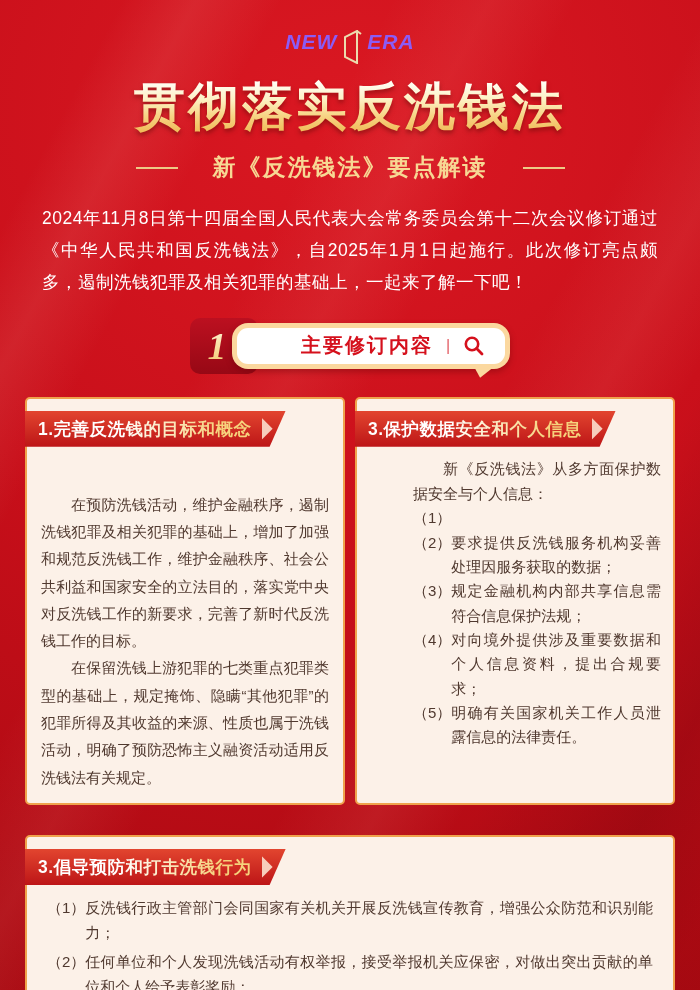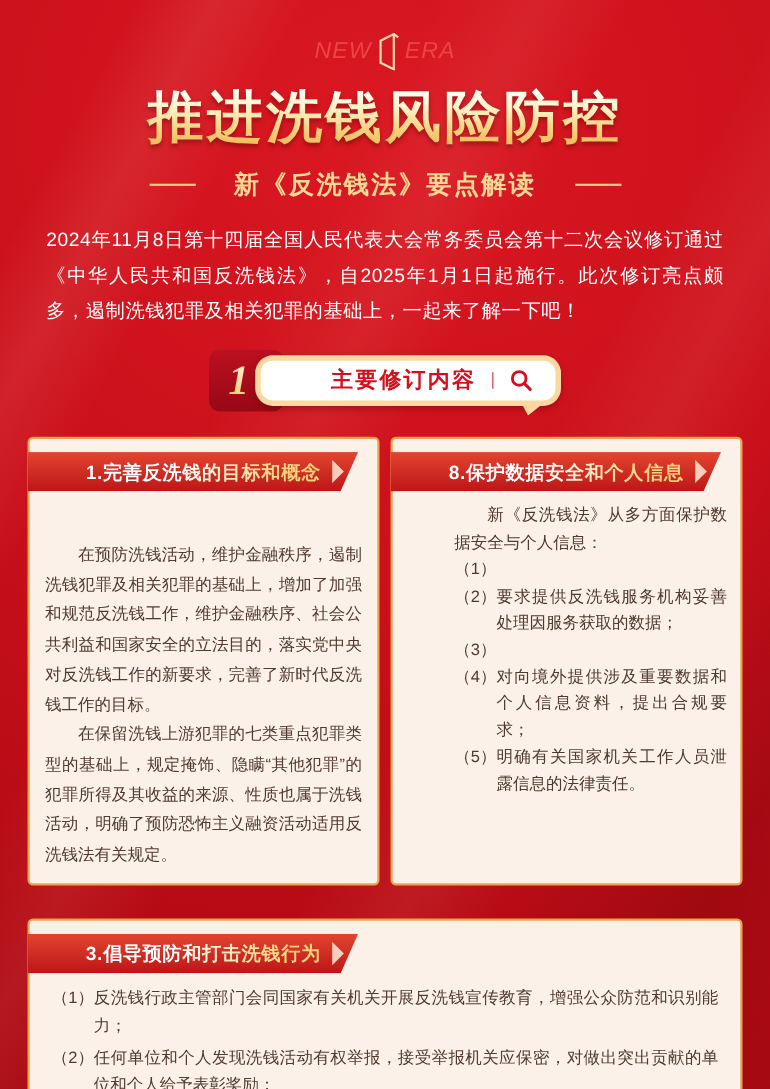"NEW" .logo-latin { align-items: center -> none; color: #ef4444 -> #8b5cf6; font-weight: 400 -> 700 }
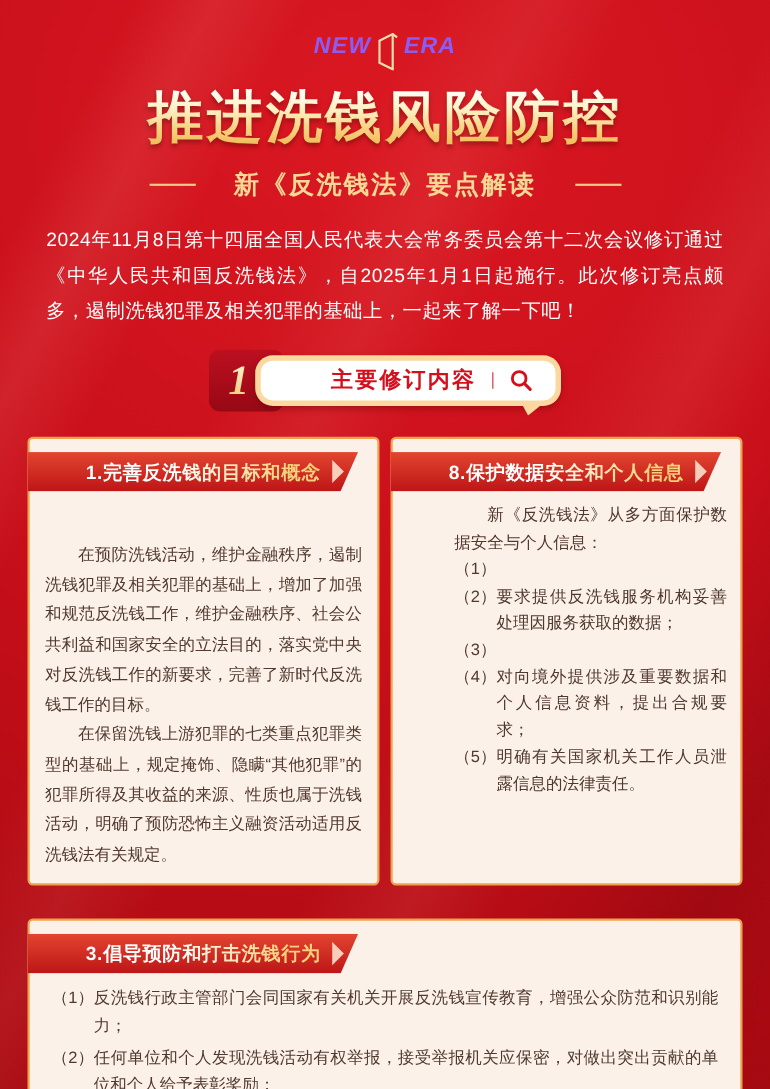"推进洗钱风险防控" div { text: 推进洗钱风险防控 -> 贯彻落实反洗钱法 }
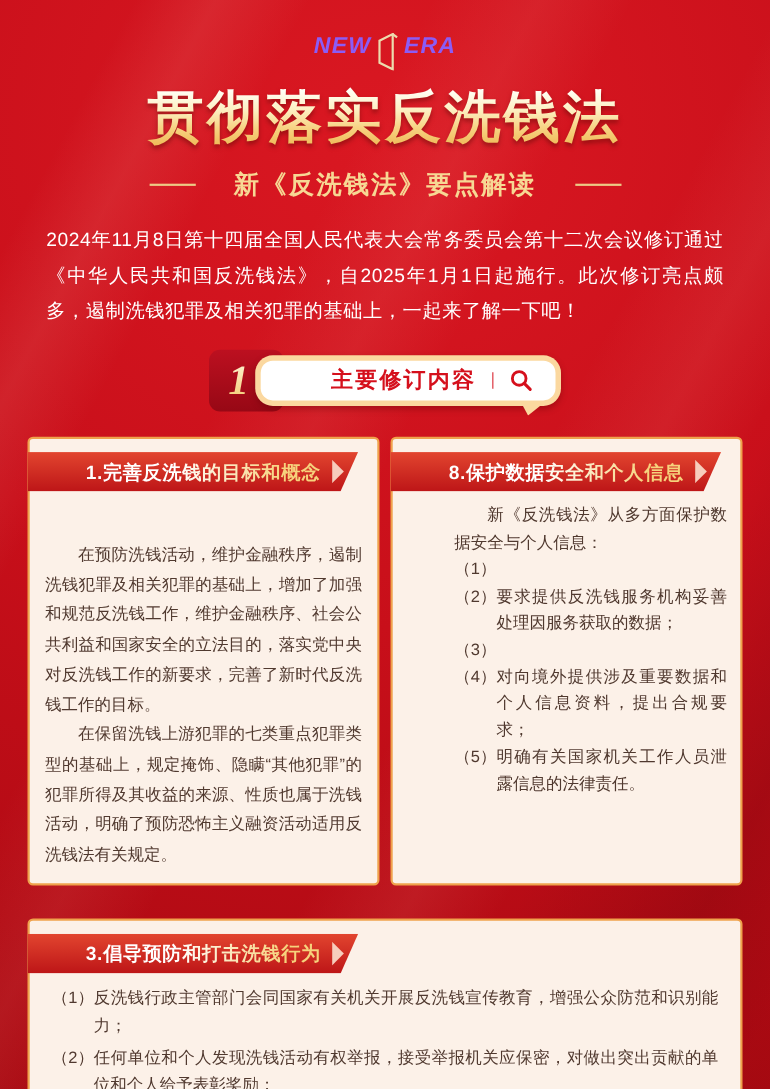"1.完善反洗钱的目标和概念" .ribbon-text { margin-left: 40px -> none }
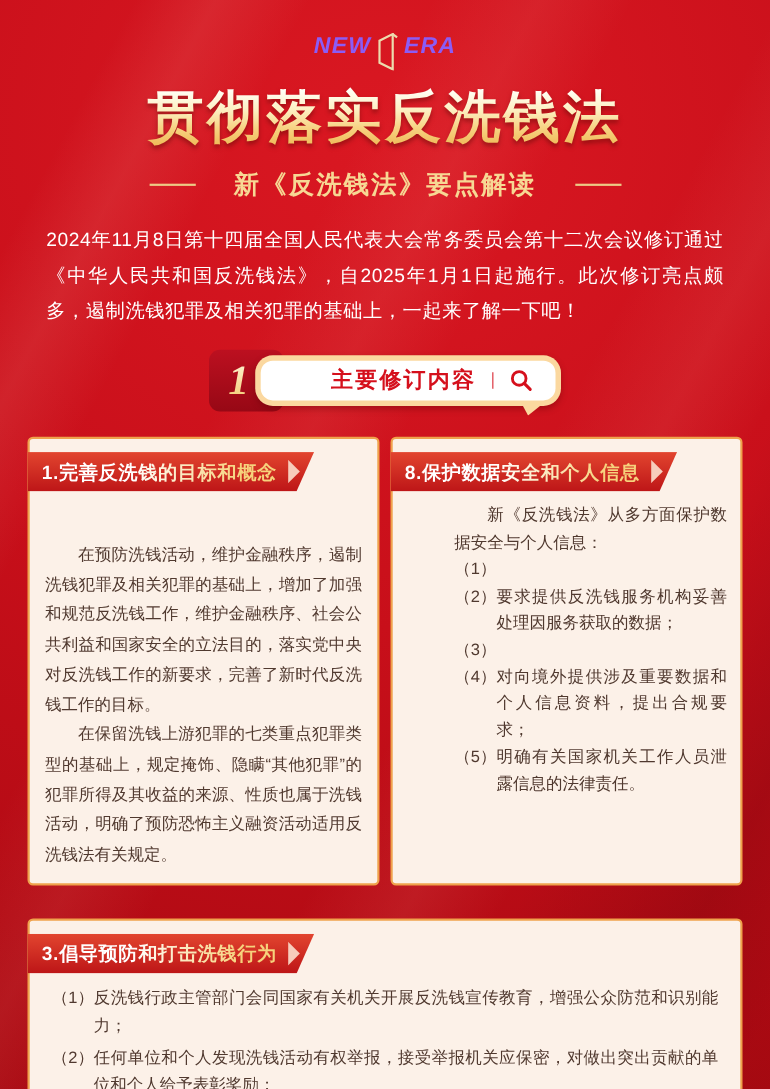"8.保护数据安全和个人信息" span.ribbon-text { text: 8 -> 3 }
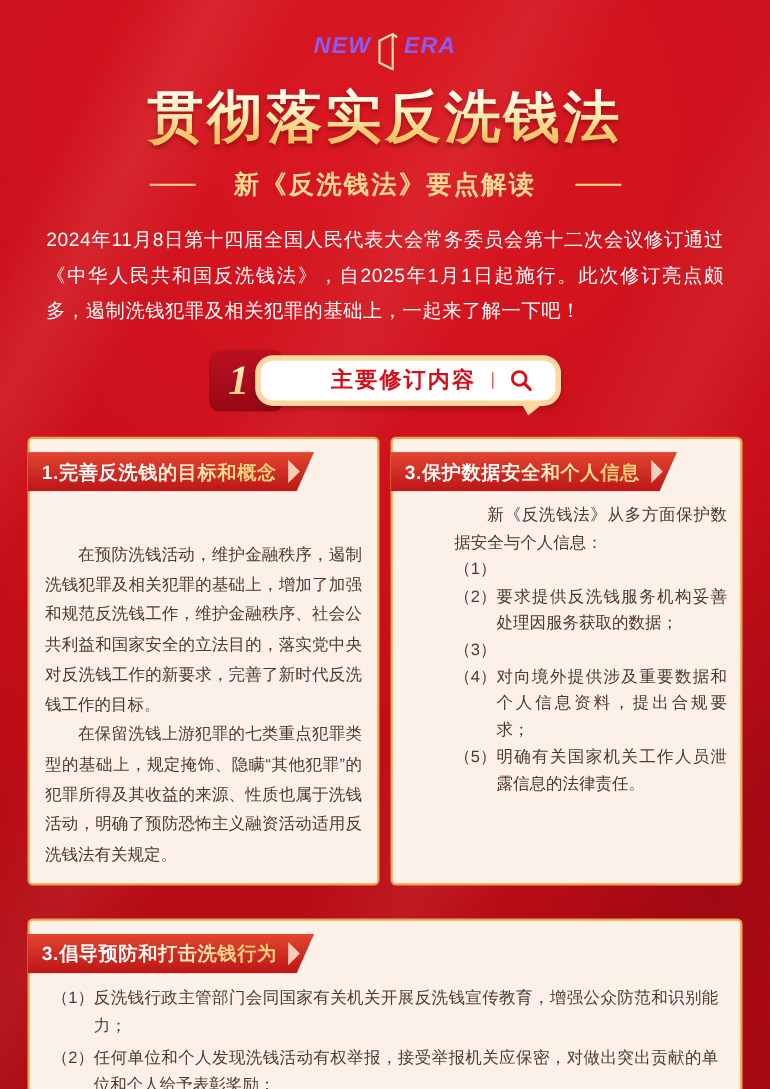"规定金融机构内部共享信息需符合信息保护法规；" span.txt { html: none -> <span>规定金融机构内部共享信息需符合信息保护法规；</span> }
